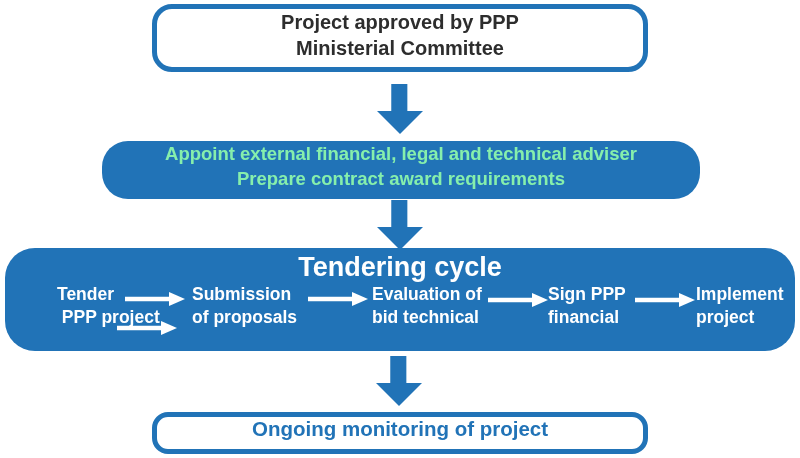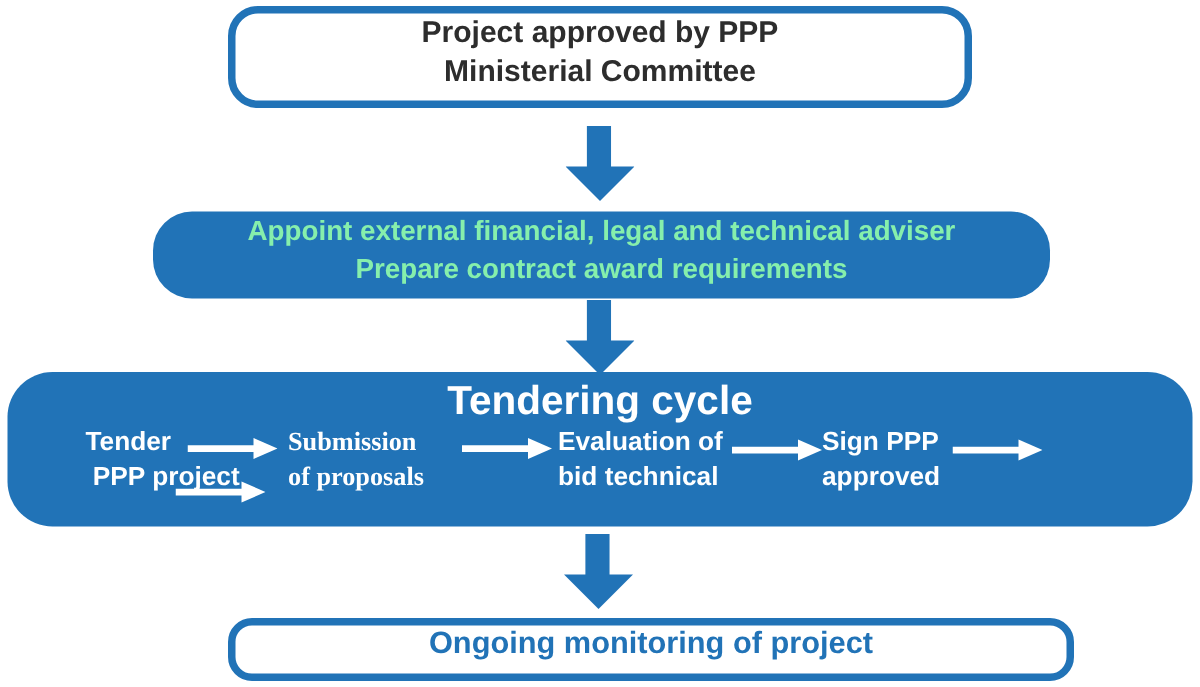"Submission" .s2 { font-family: Liberation Serif, serif -> none }
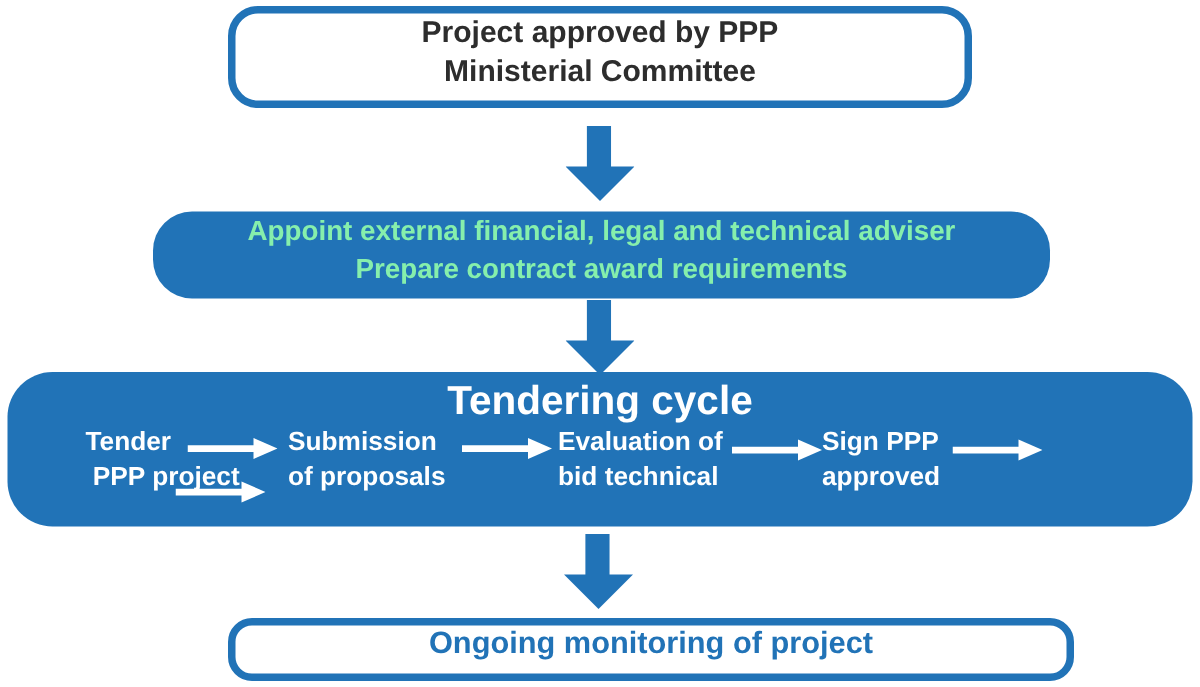"Sign PPP" span.step { text: approved -> financial }
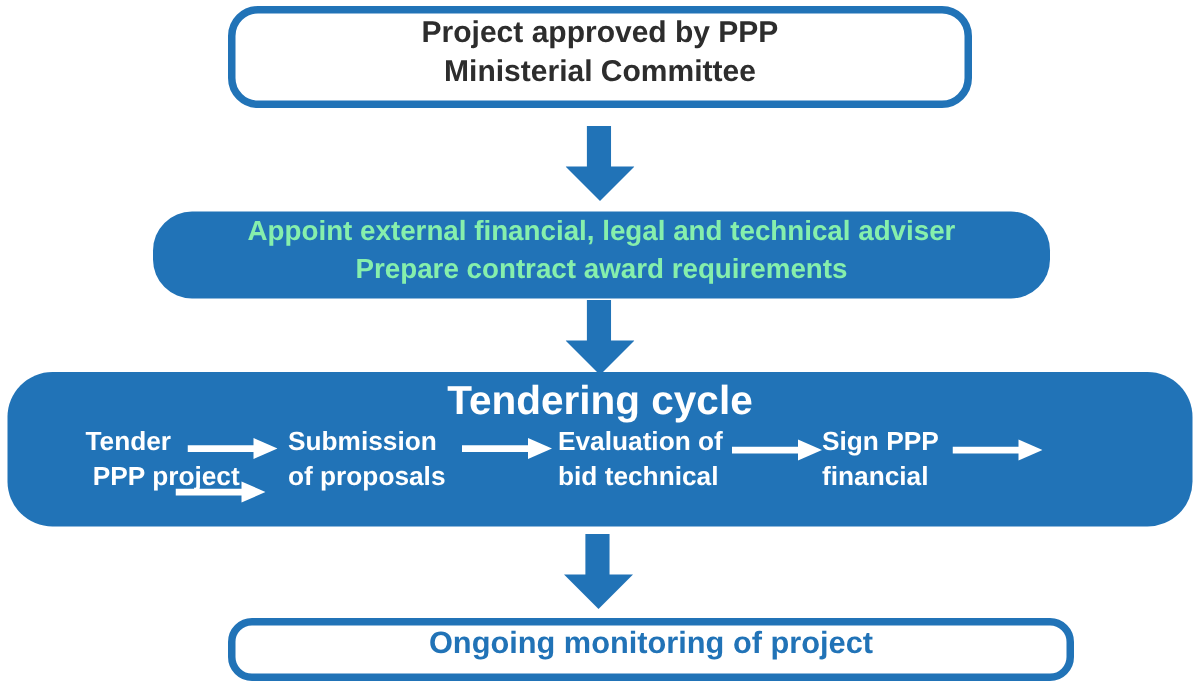"Implement" span.step { html: none -> <span>Implement project</span> }
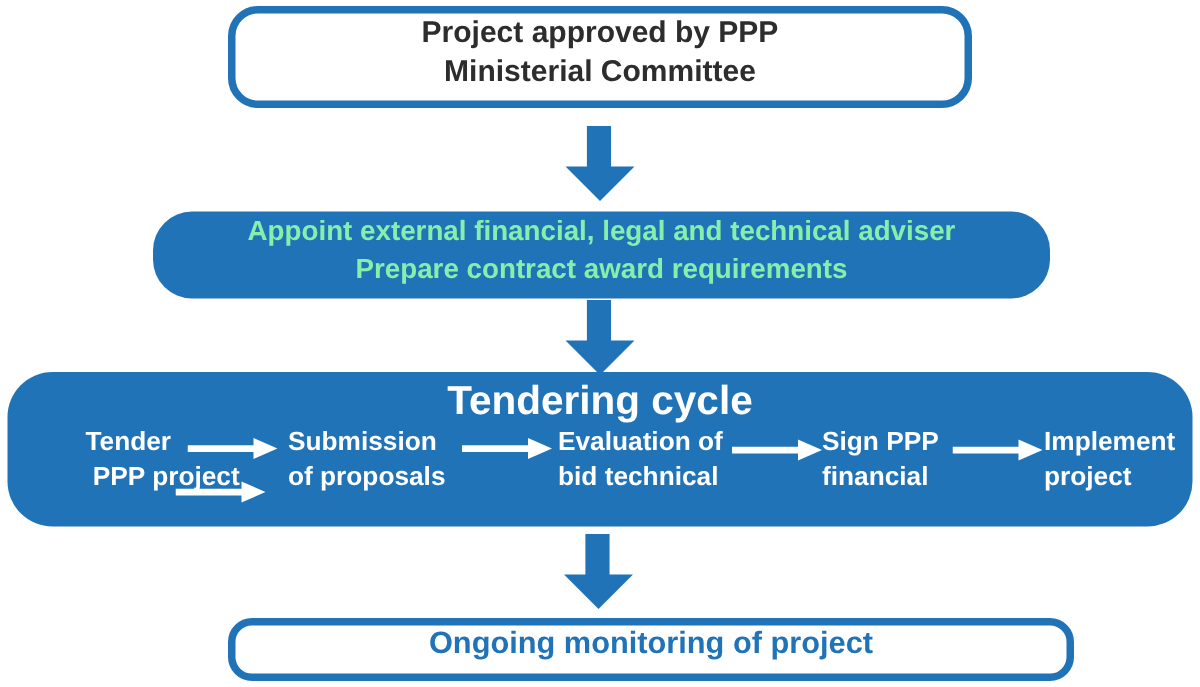"Ongoing monitoring of project" .bottom-box { width: 564px -> 496px }
